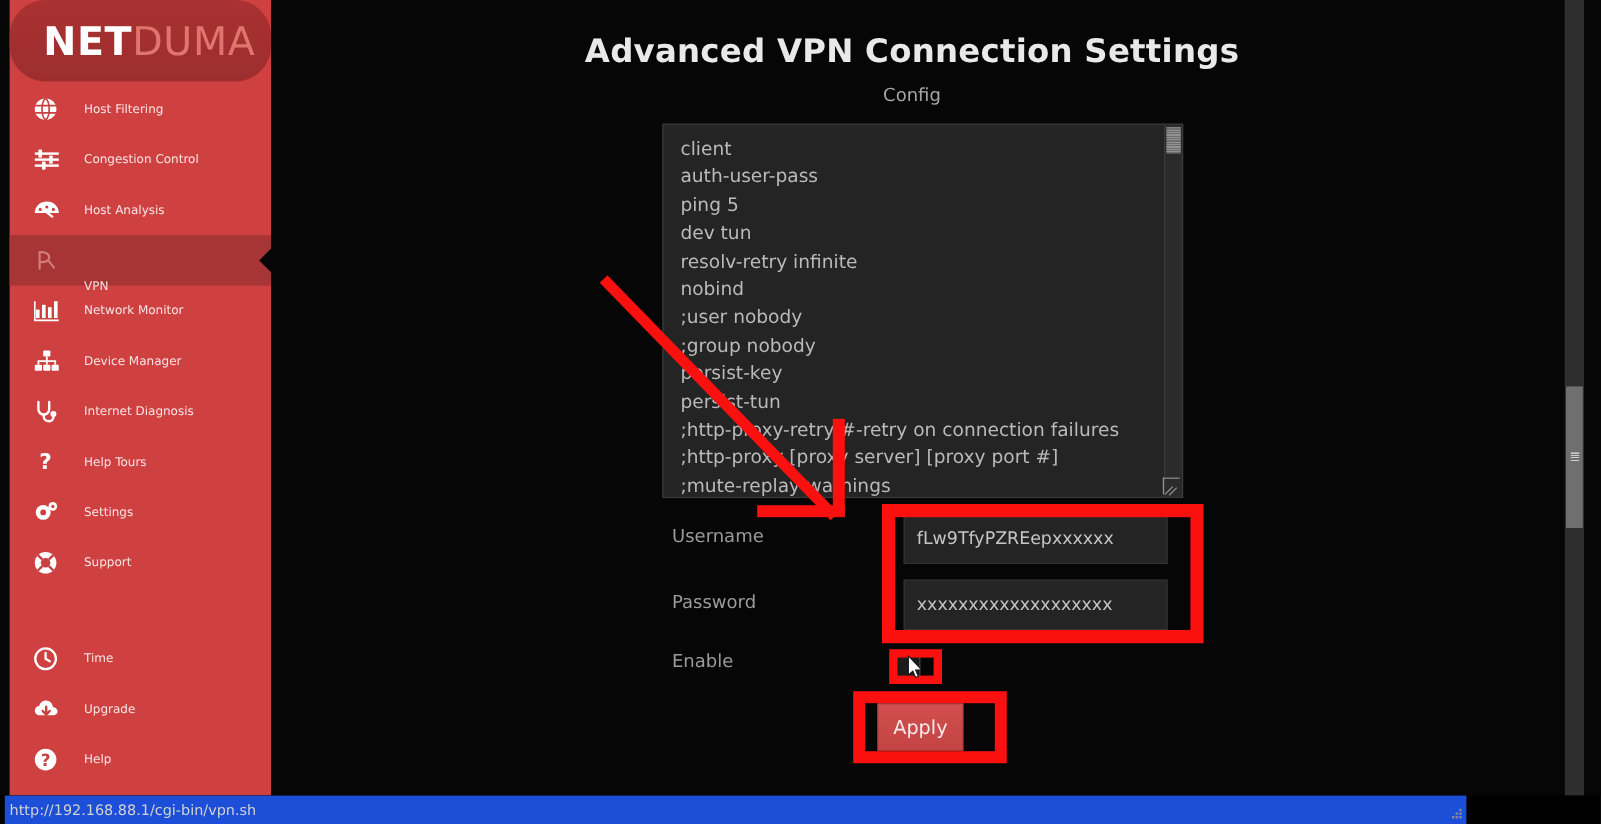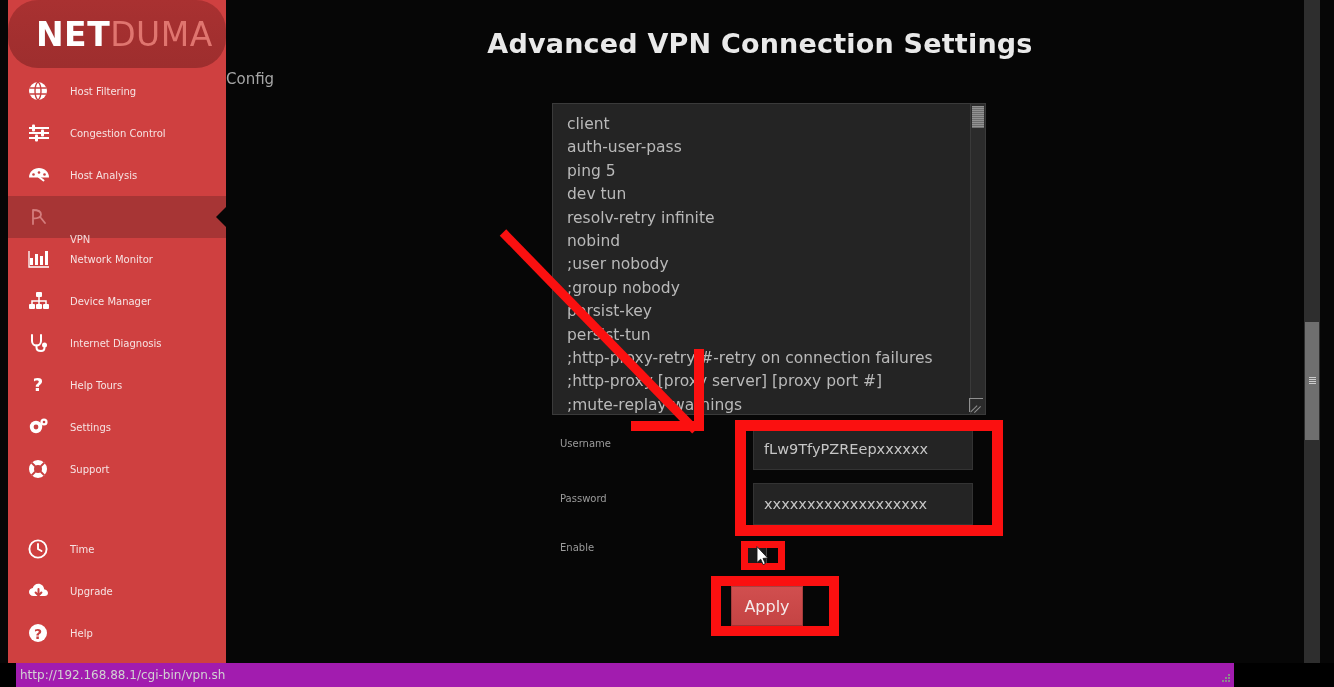"Config" #config-label { text-align: none -> center }
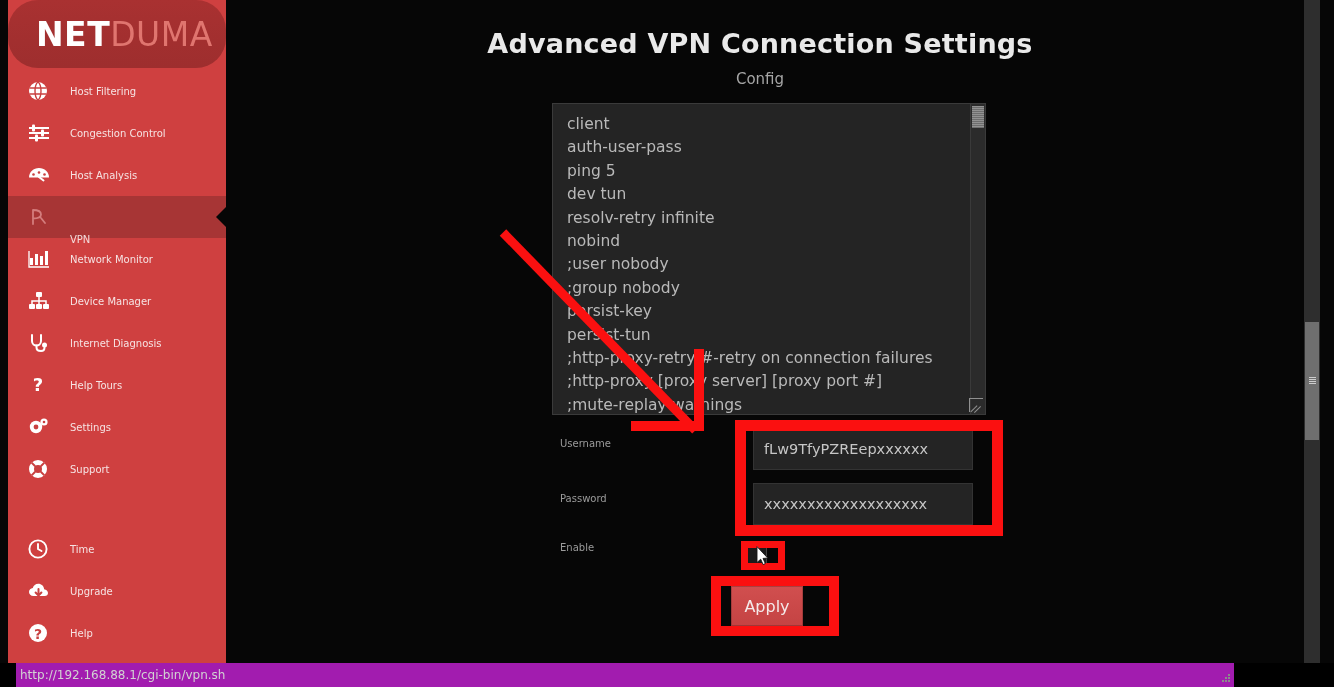"Username" .form-label { font-size: 10px -> 15px }
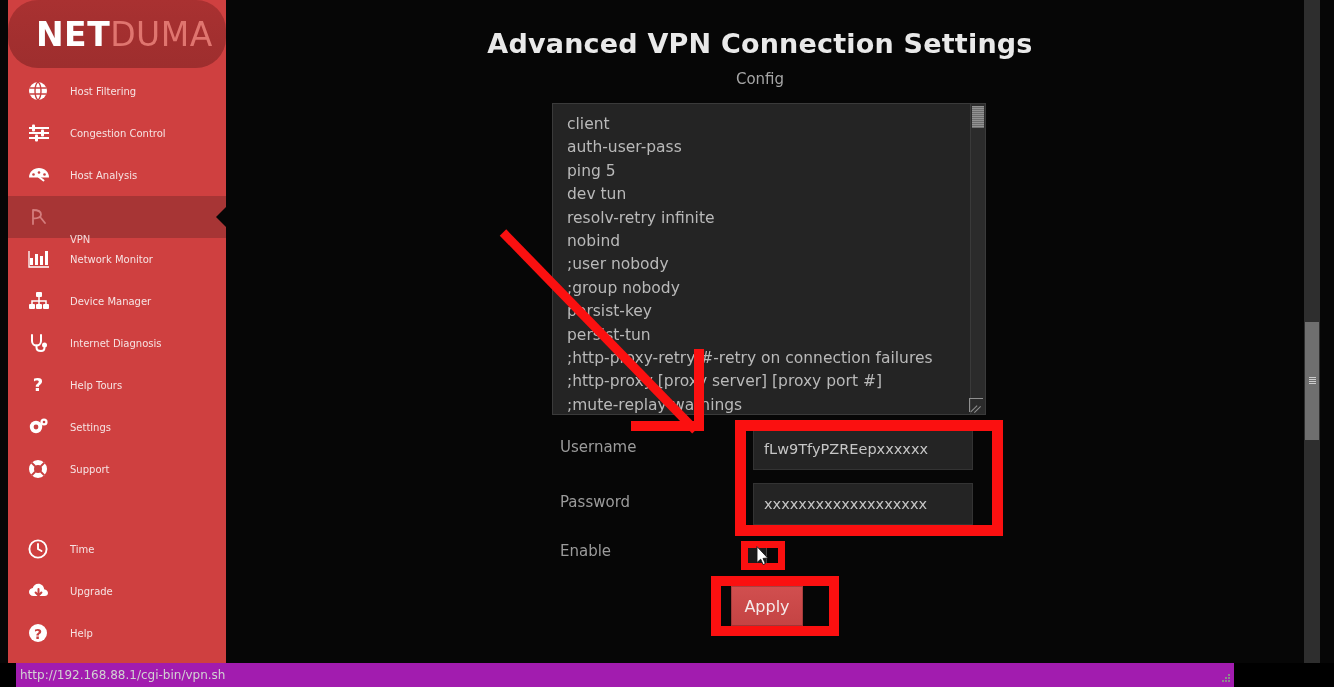"http://192.168.88.1/cgi-bin/vpn.sh" #status-bar { background: #a21caf -> #1d4ed8; left: 16px -> 4px }
